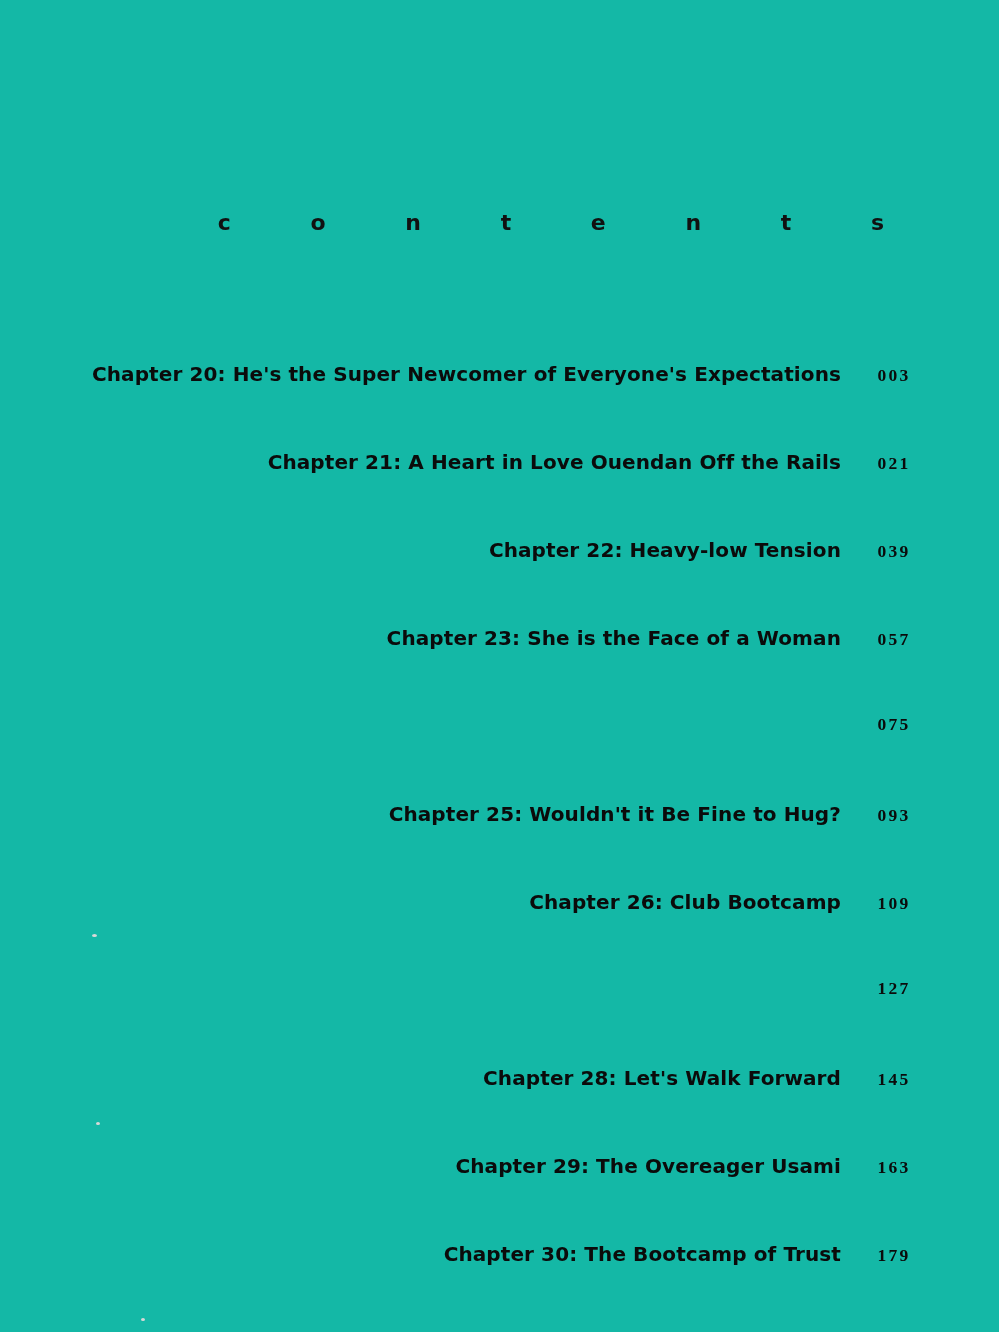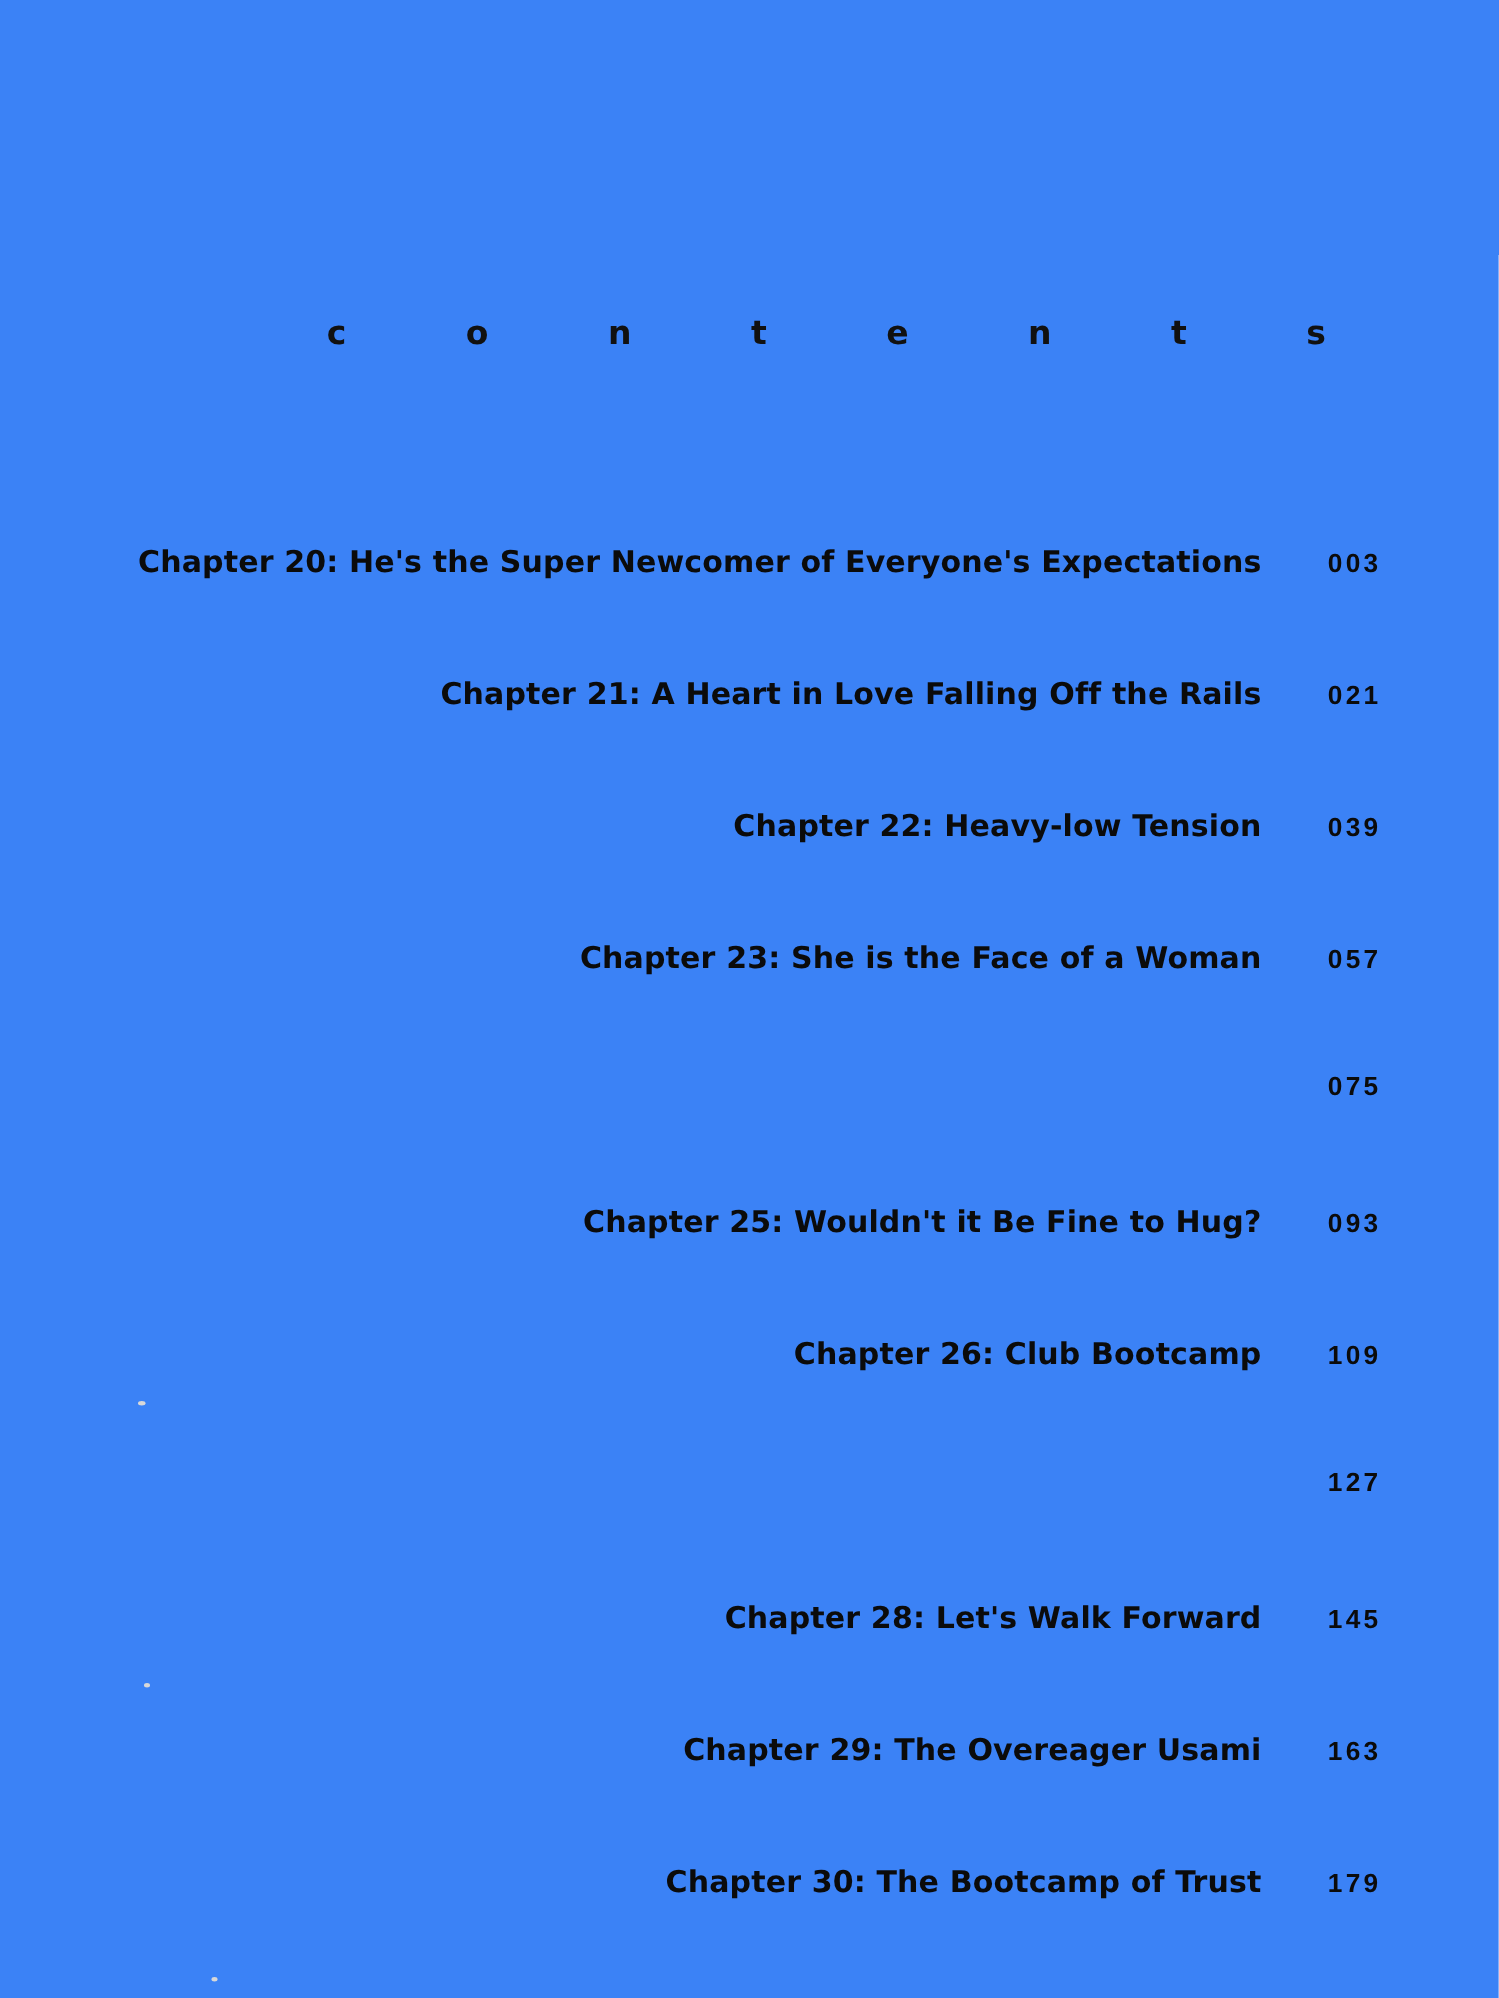"c o n t e" .page { background: #3b82f6 -> #14b8a6 }
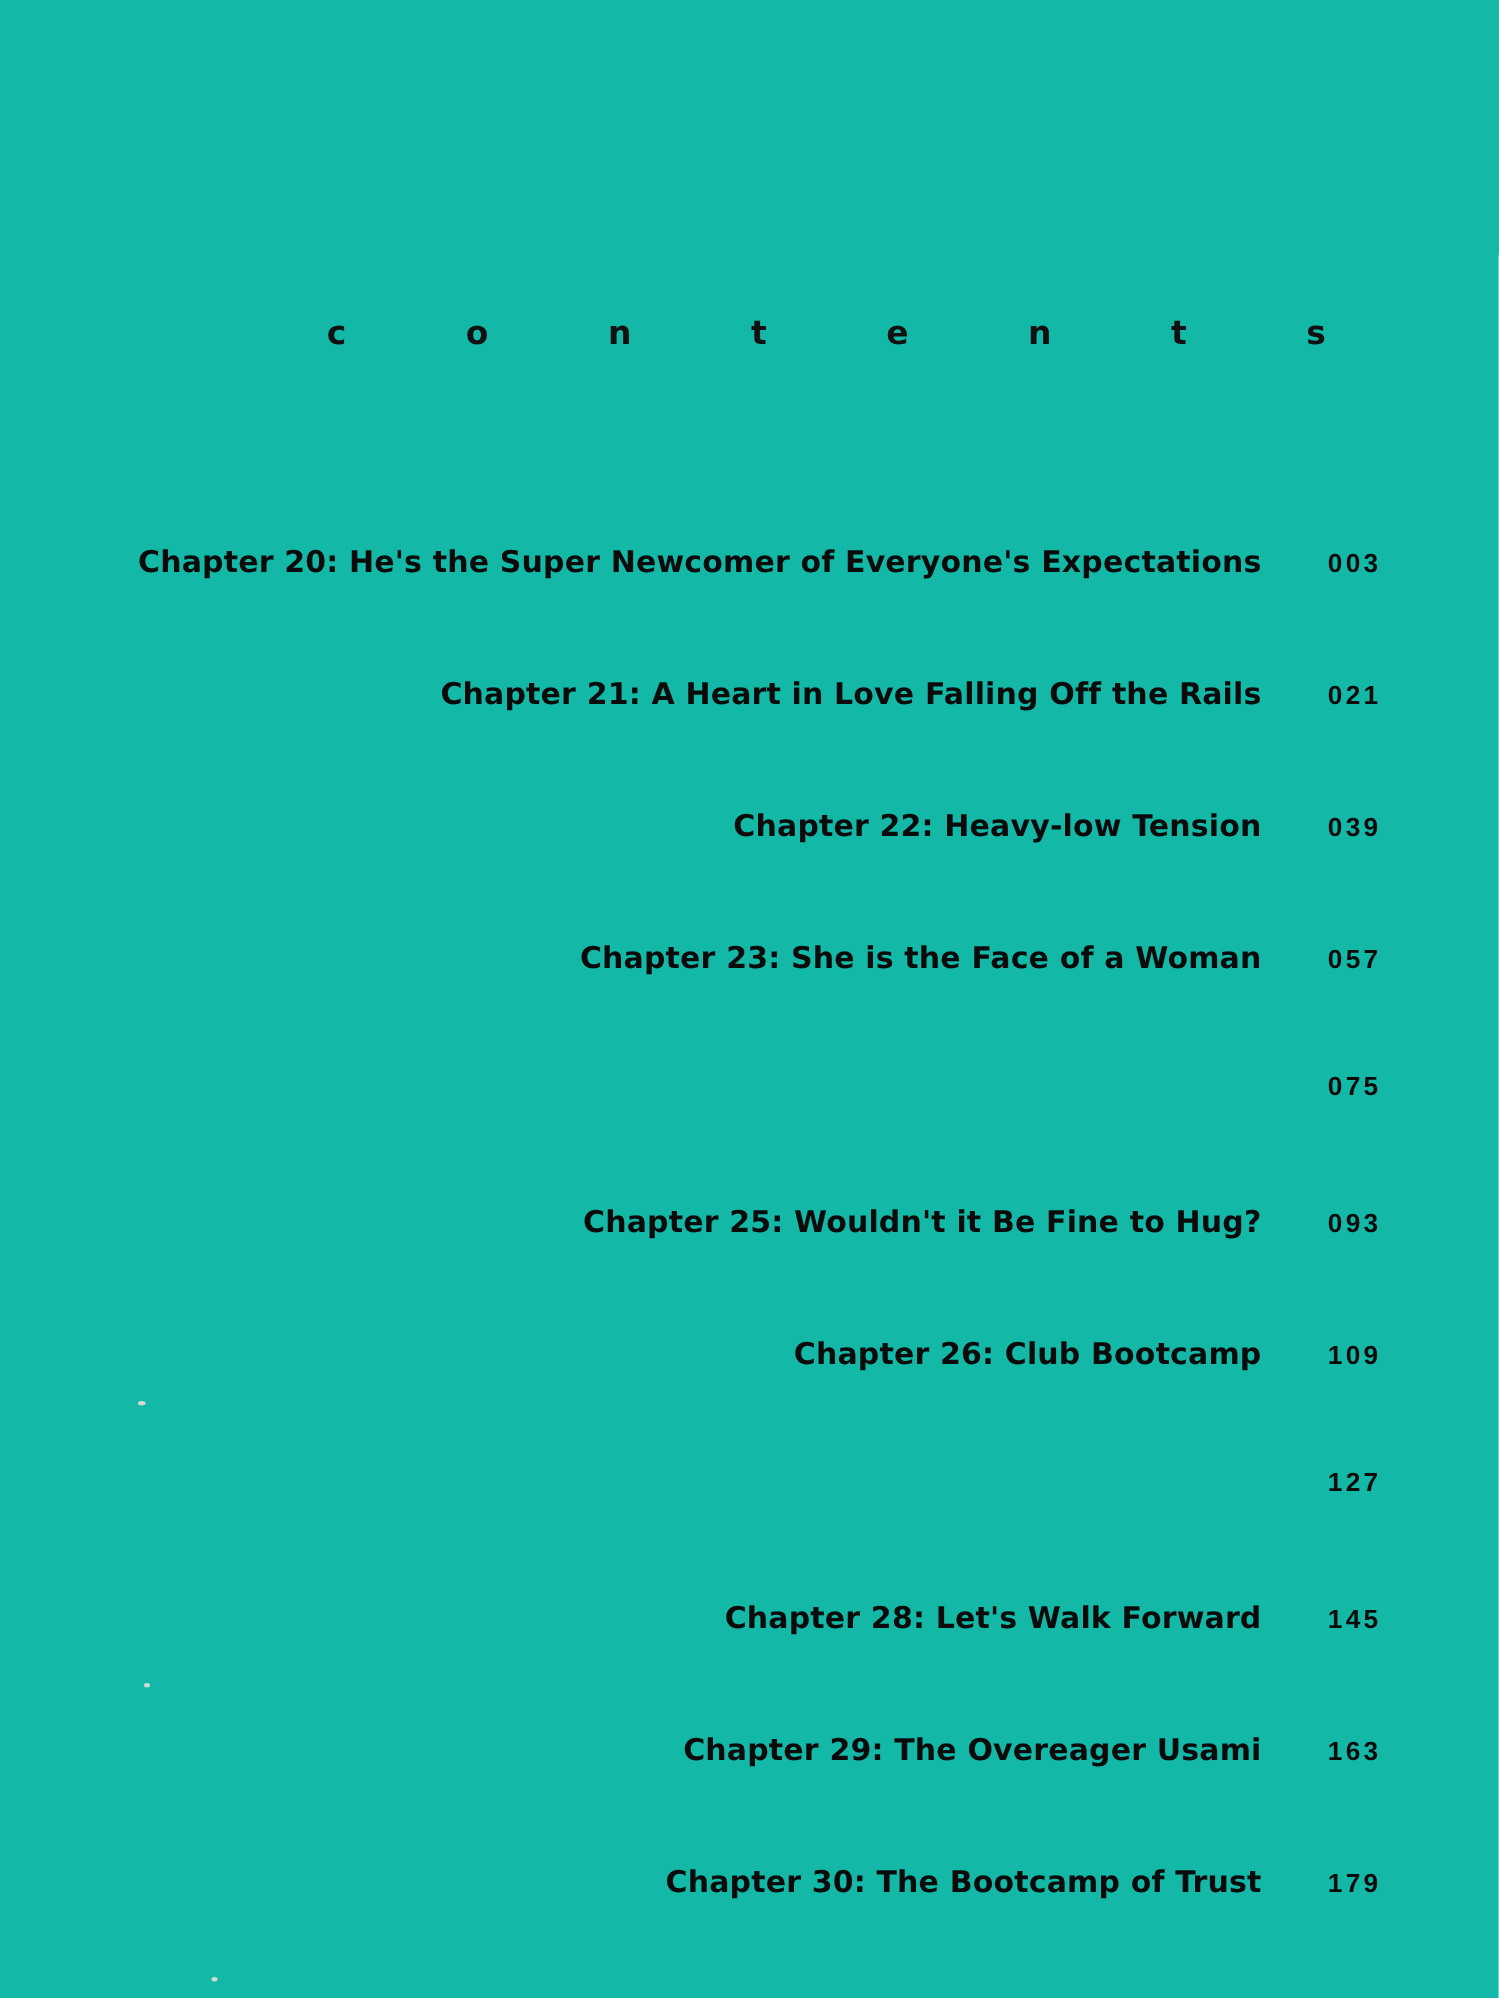"003" .toc-page { font-family: Liberation Sans, sans-serif -> Liberation Serif, serif; text-align: right -> center }
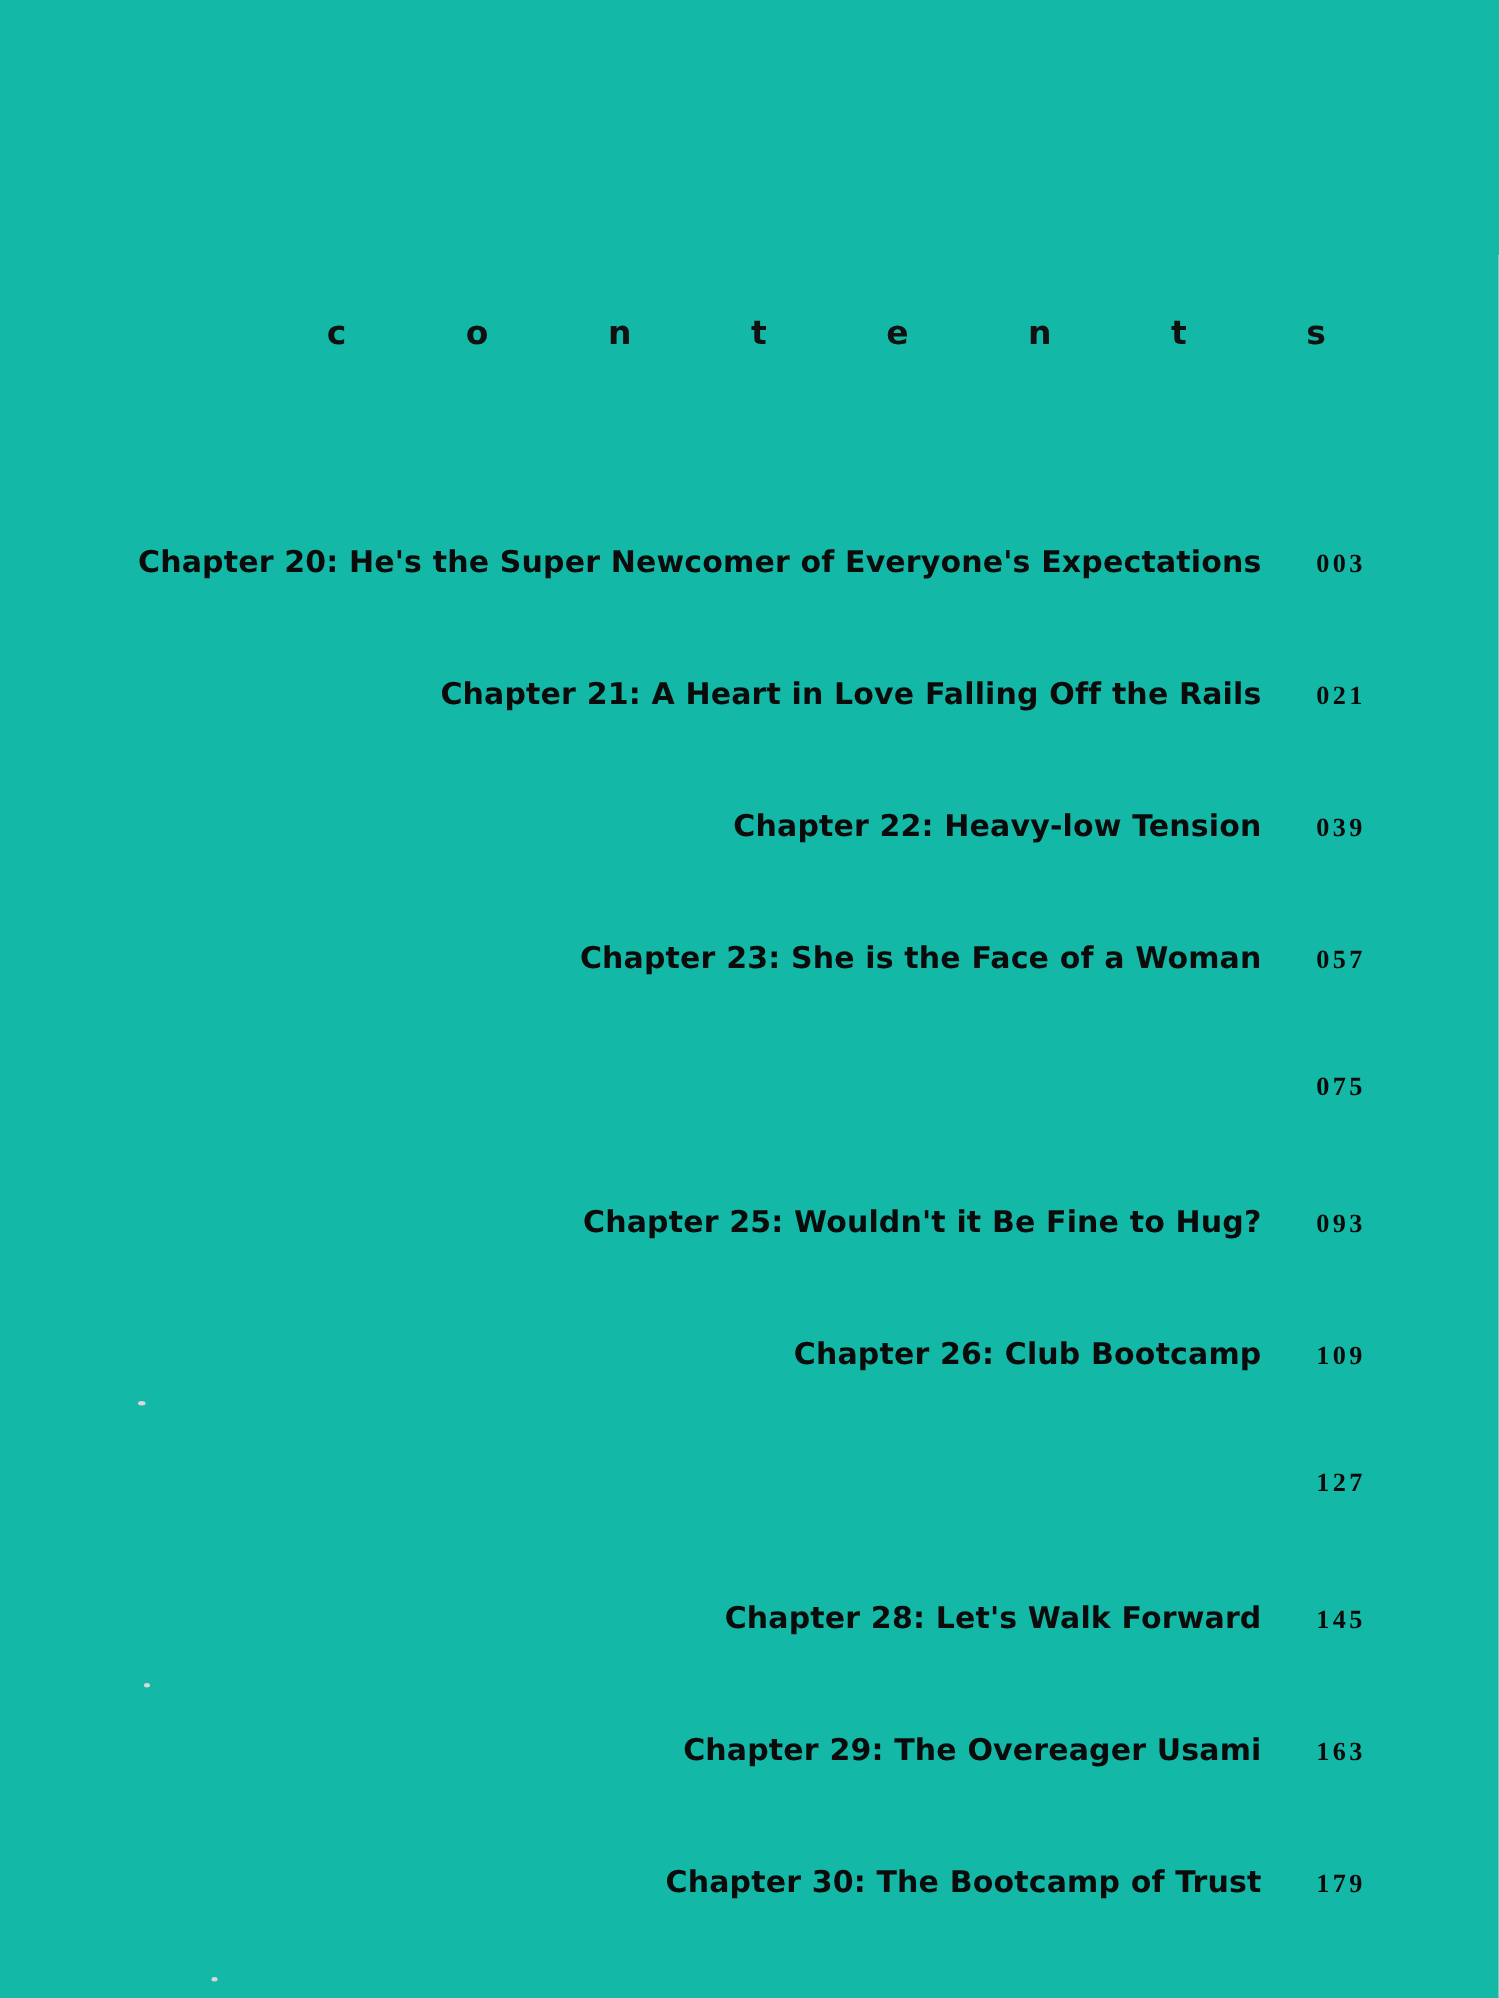"Chapter 21: A Heart in" span.toc-title { text: Falling -> Ouendan }
